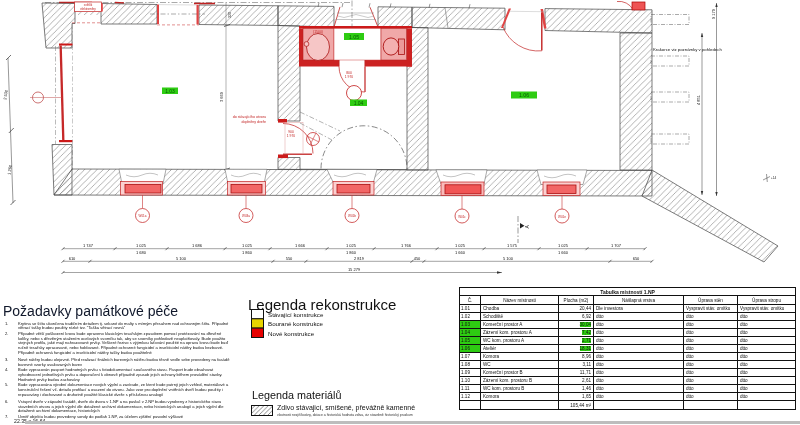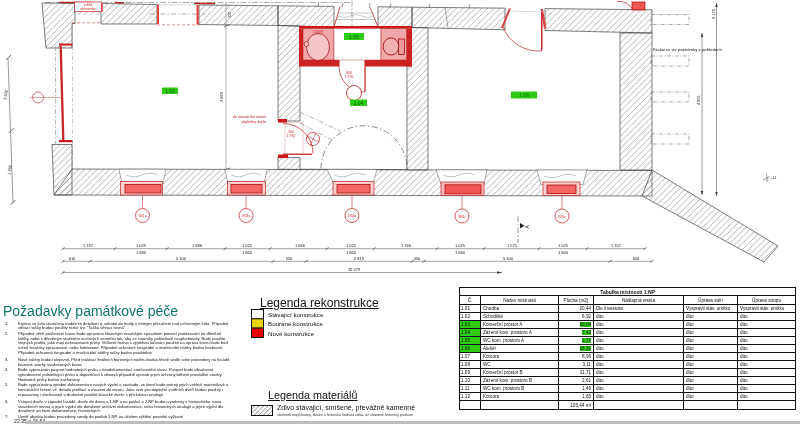"Požadavky památkové péče" div.abs { color: #0f766e -> #0f172a }
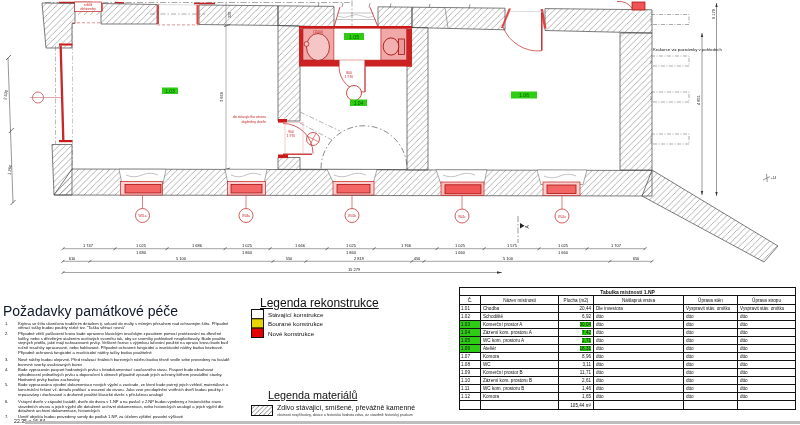"Legenda rekonstrukce" div.abs { font-size: 12px -> 15px; left: 260px -> 248px; text-decoration: underline -> none }
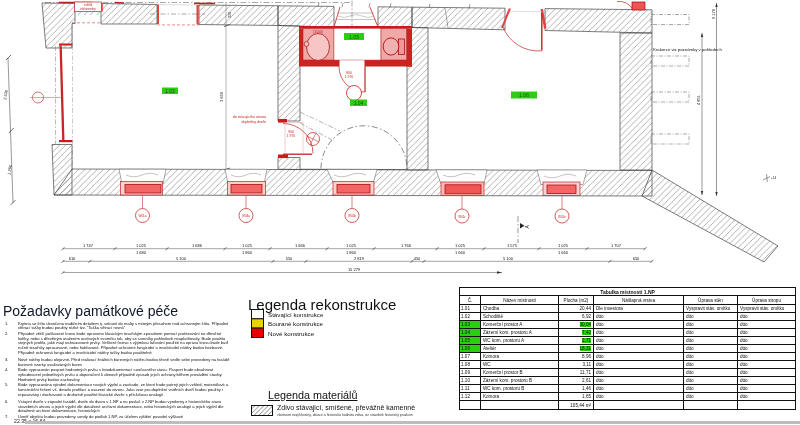"Legenda materiálů" div.abs { left: 268px -> 252px; text-decoration: underline -> none }
